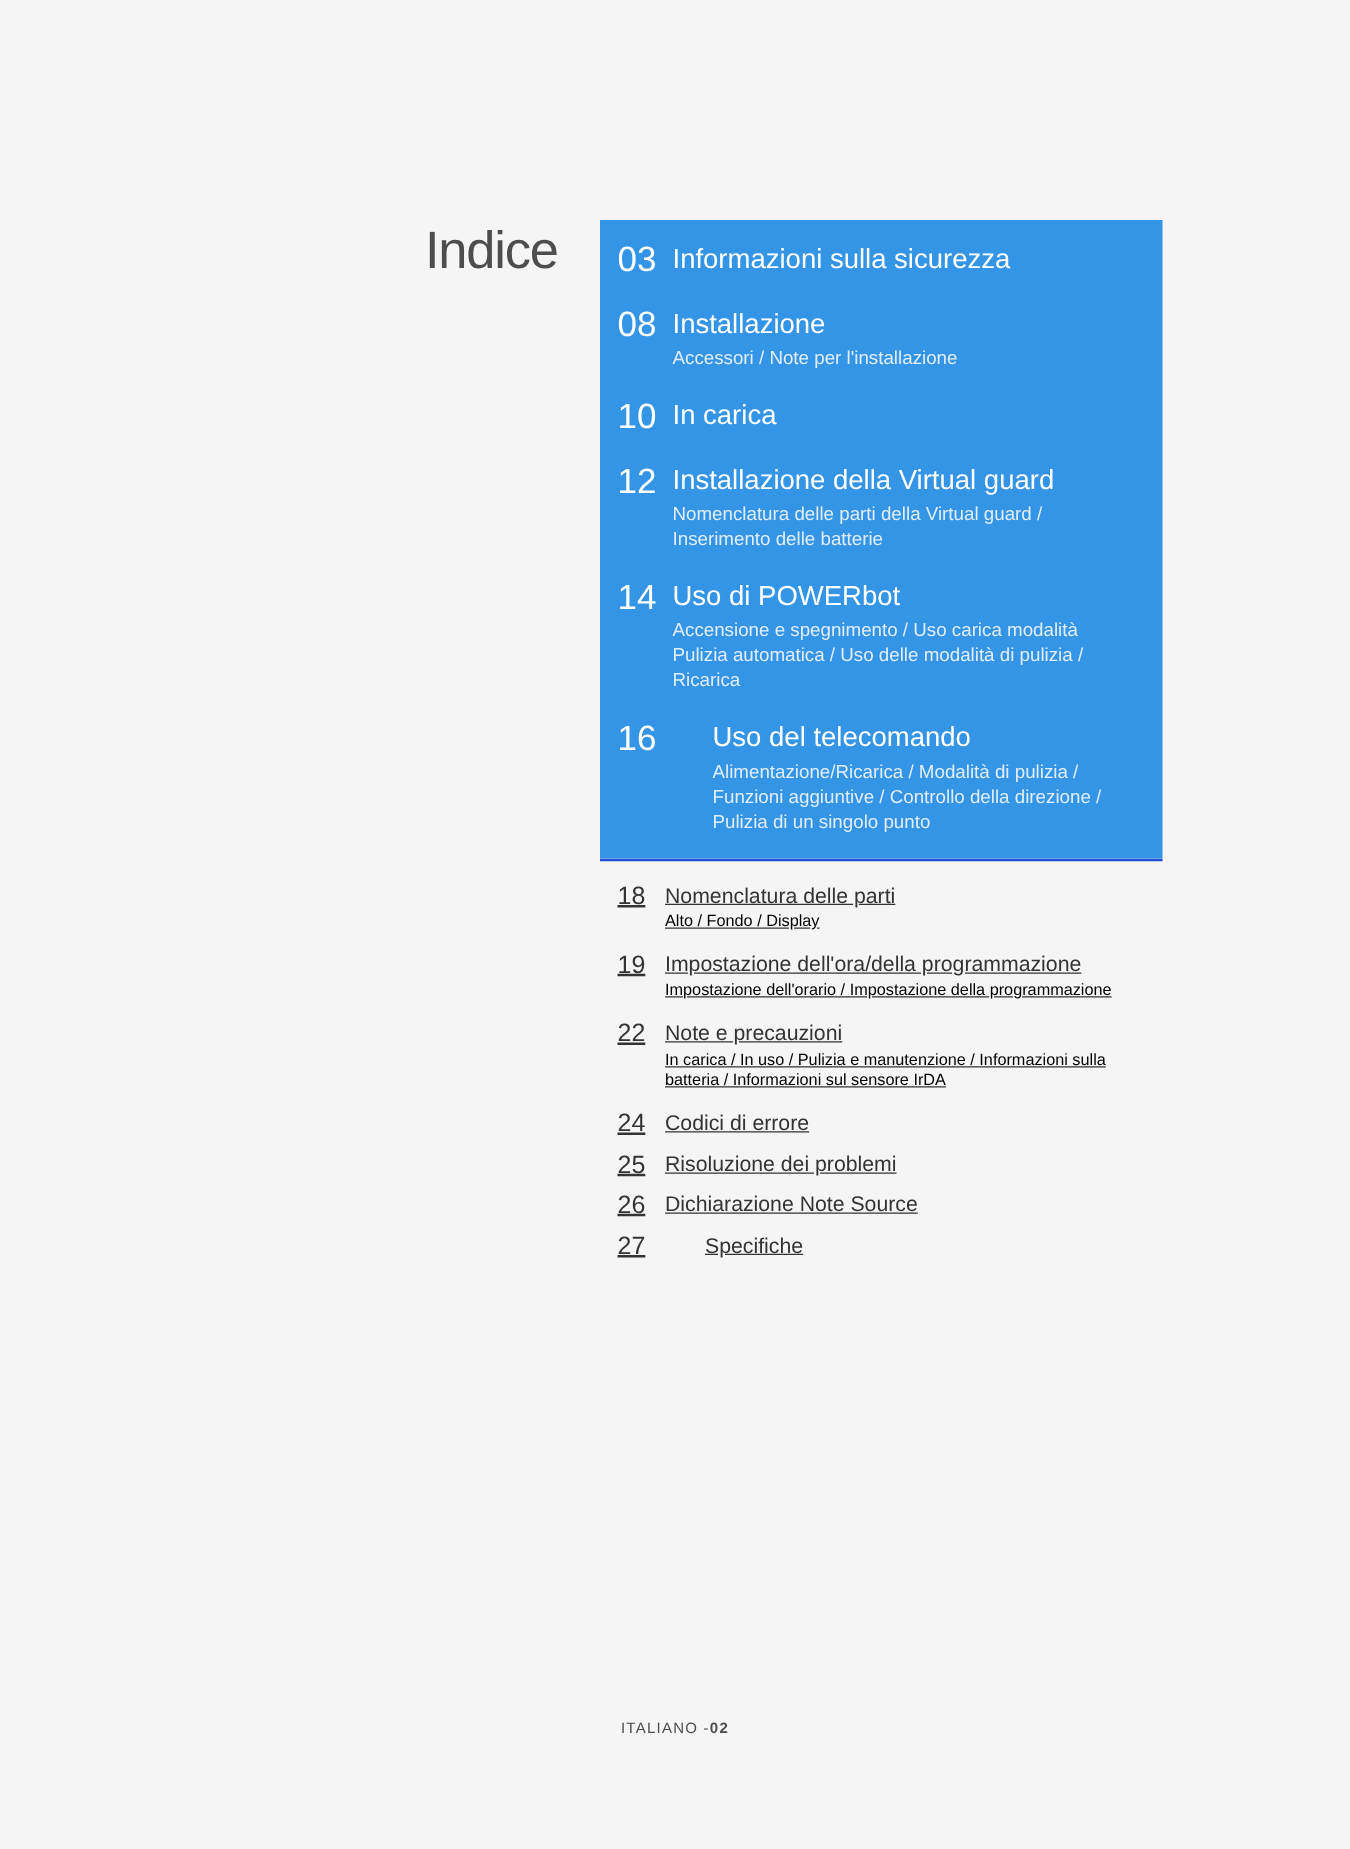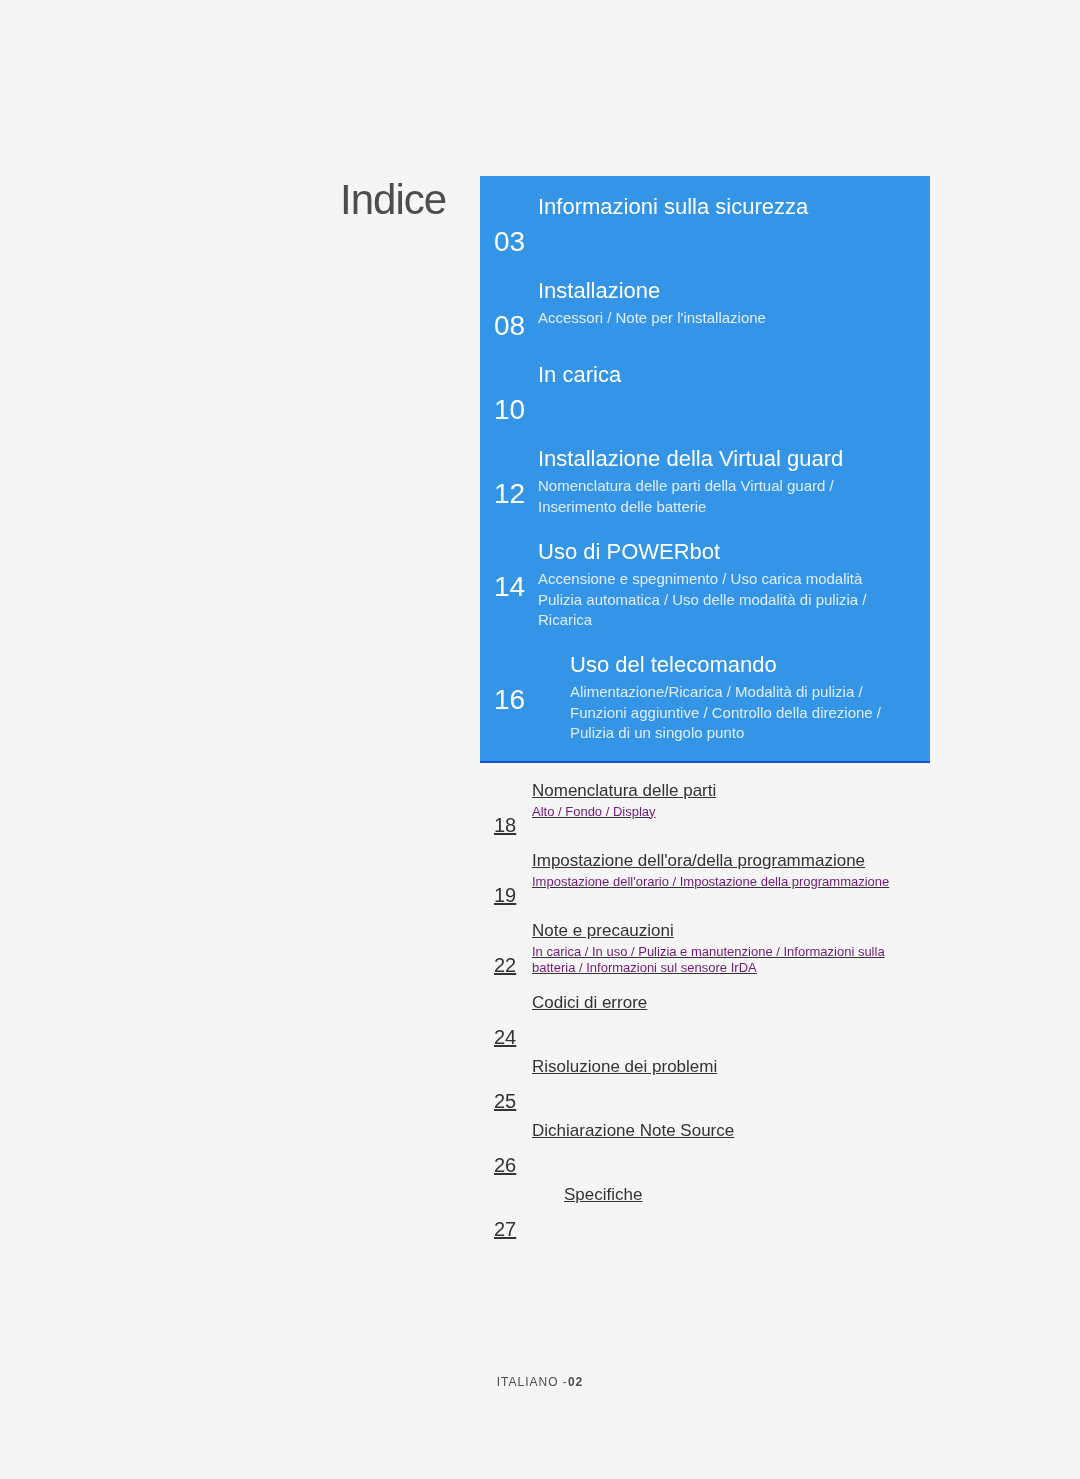"03" .page-num { margin-top: 34px -> none }
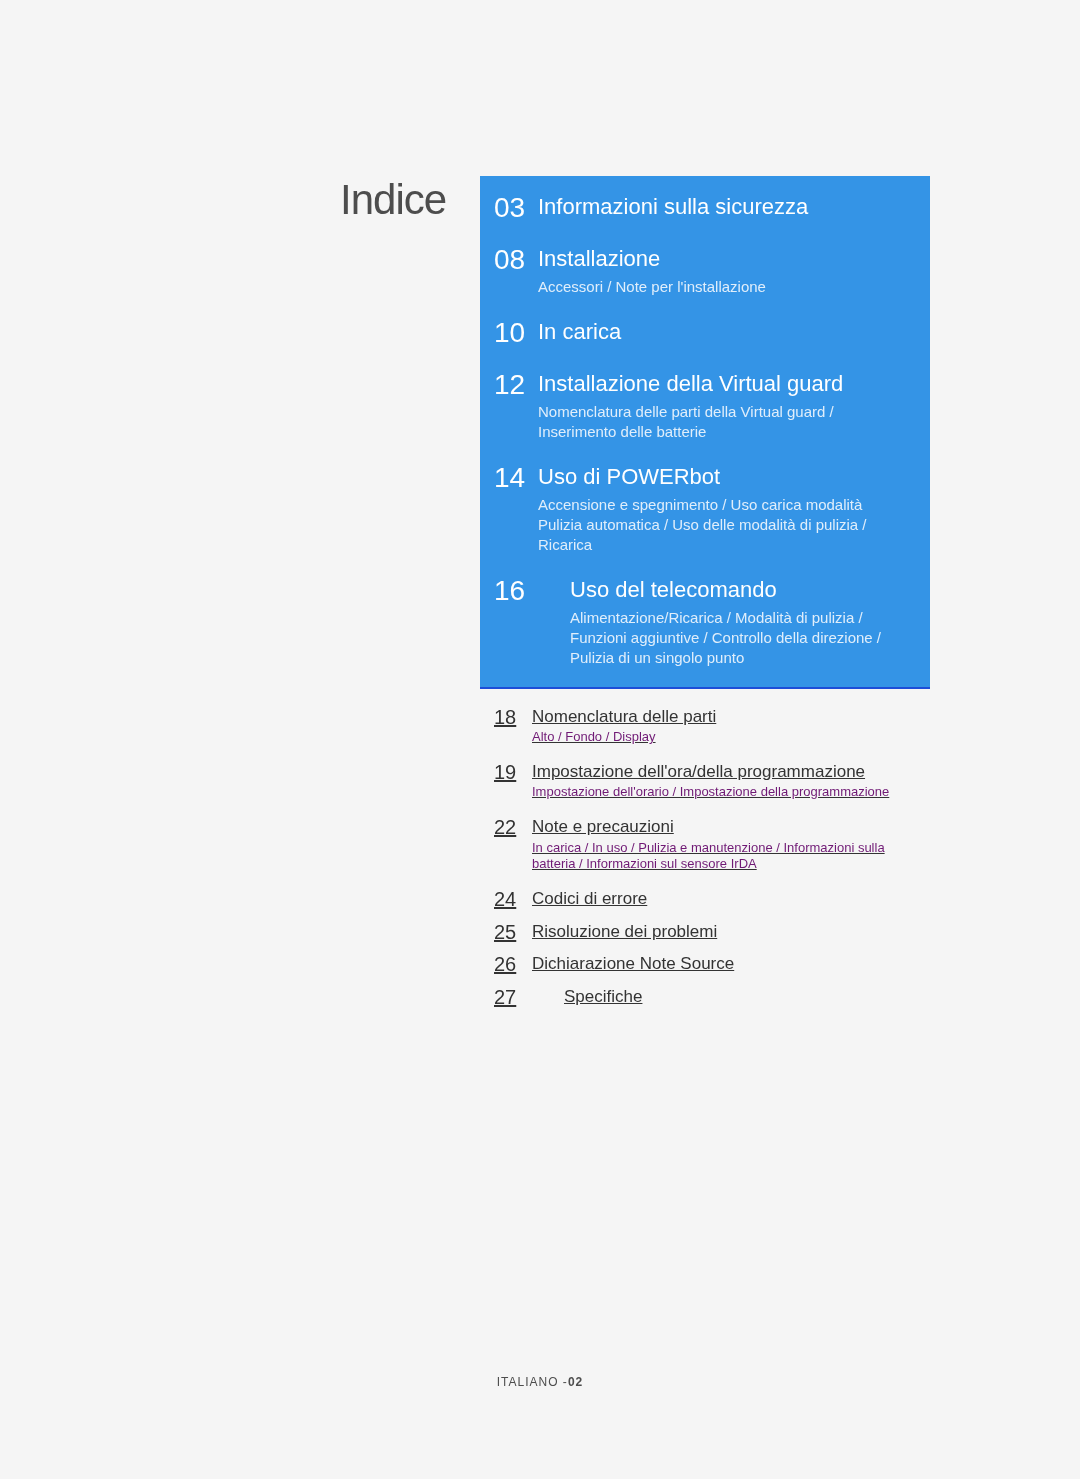"Alto / Fondo / Display" .entry-sub.small { color: #701a75 -> #000000 }
